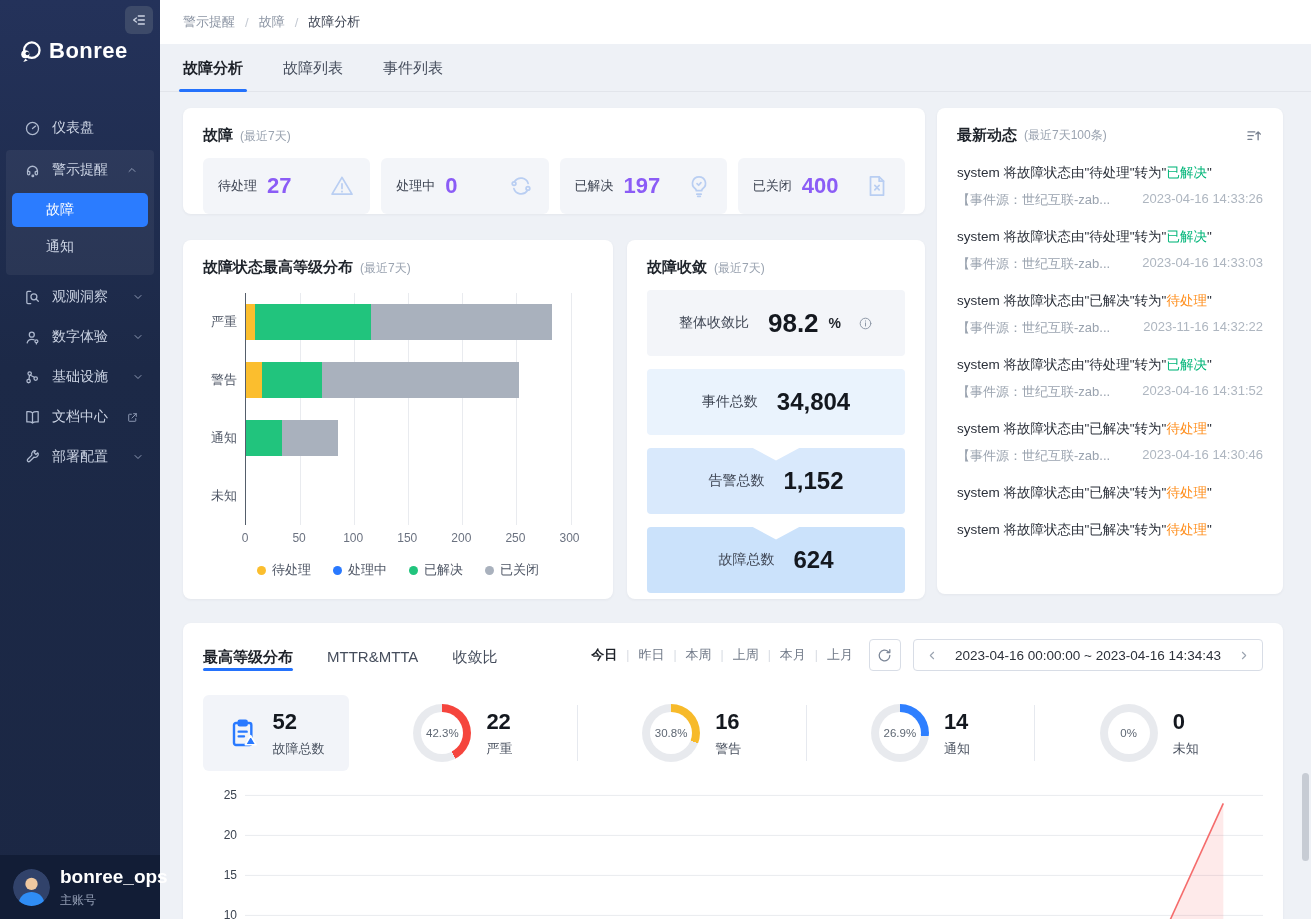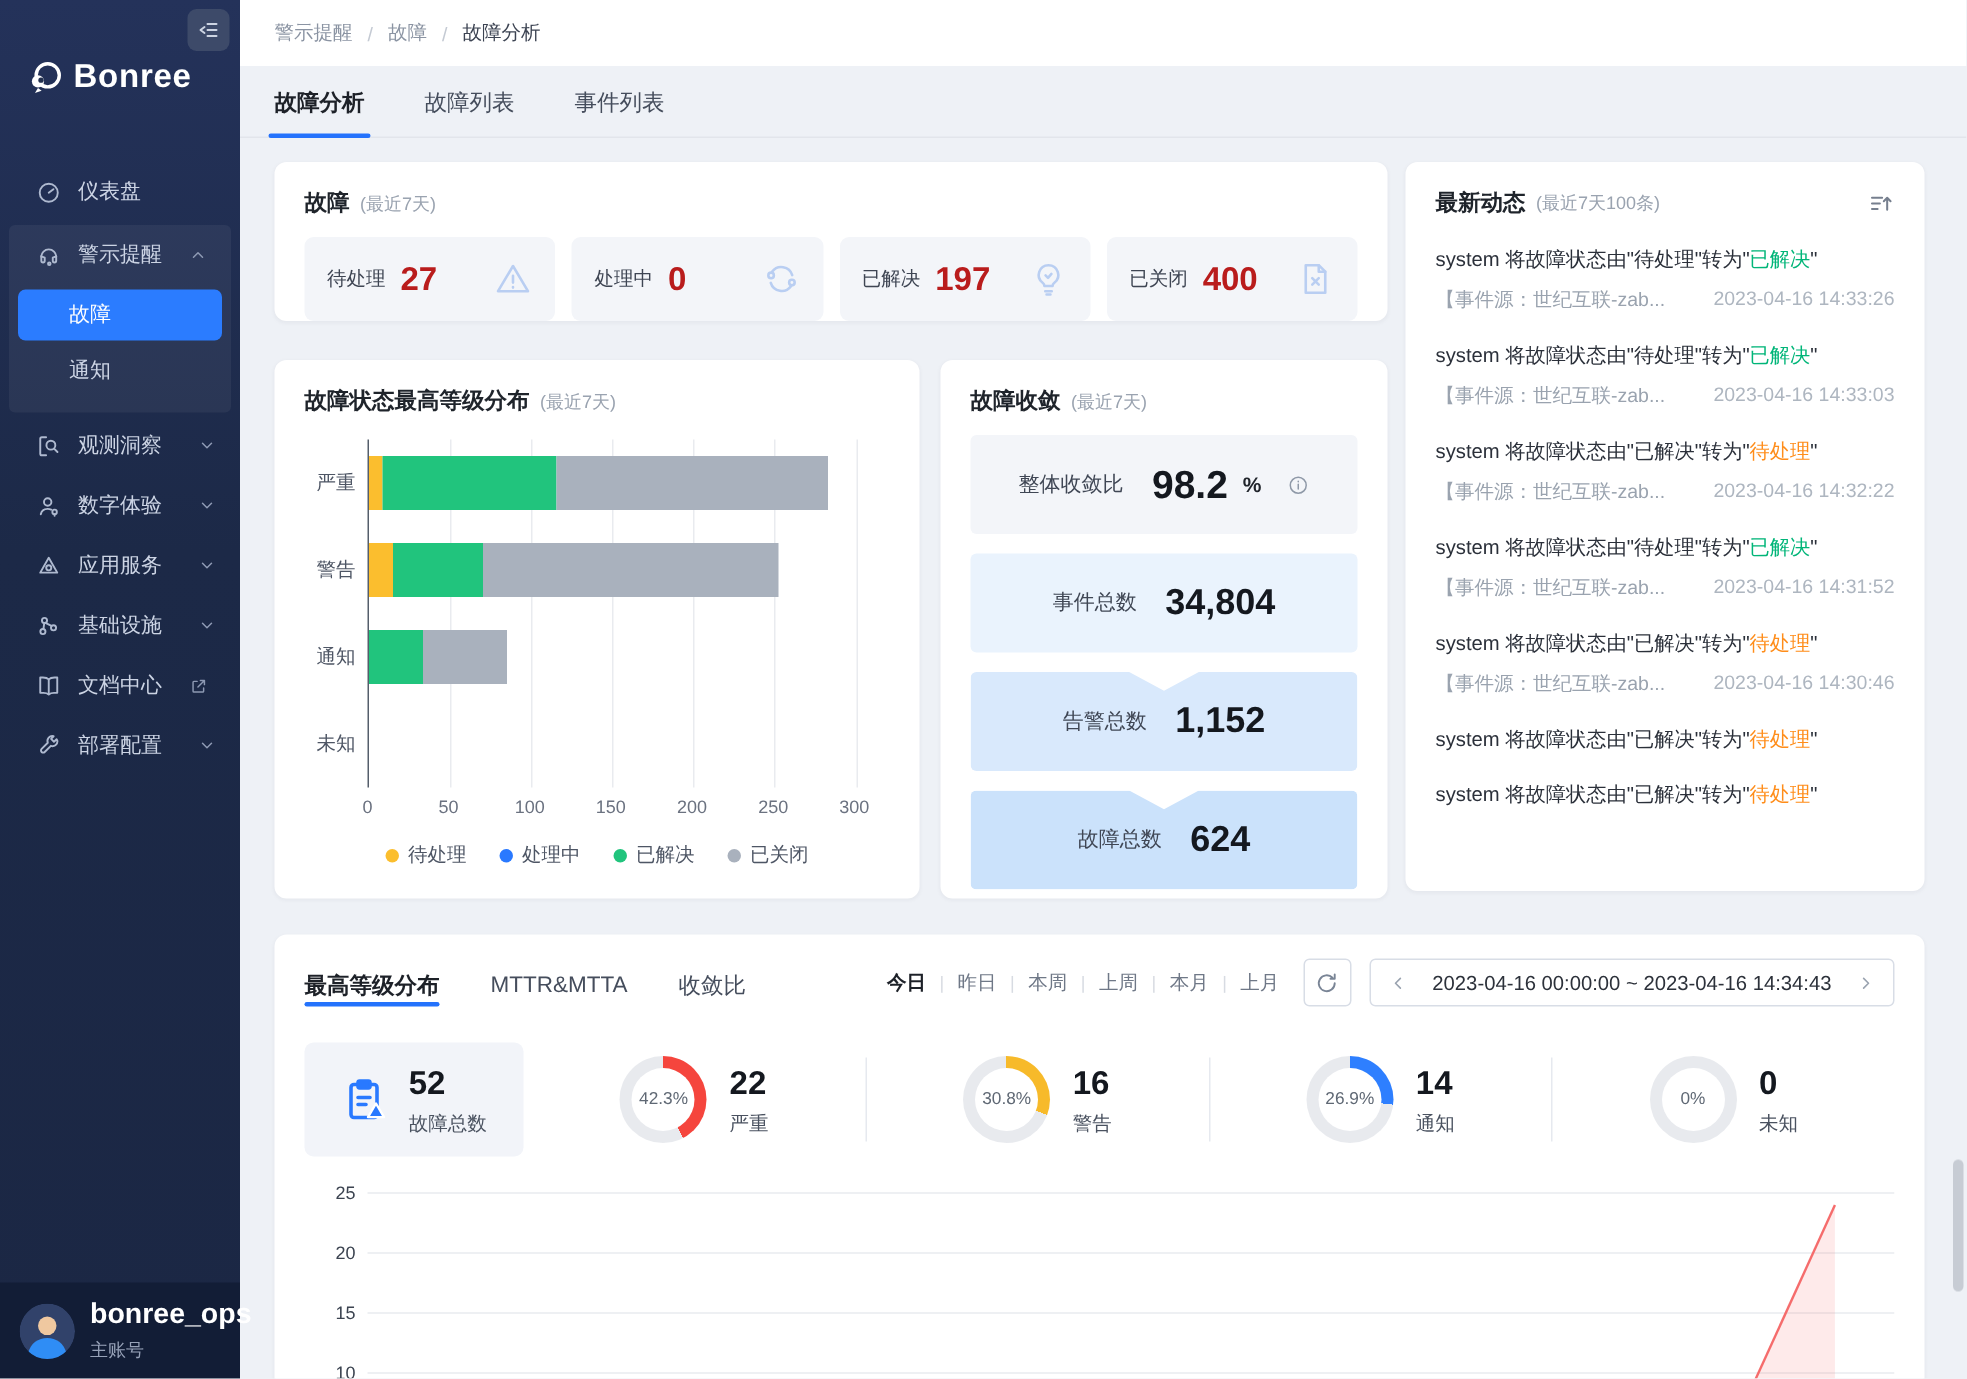"27" .ftile-value { color: #b91c1c -> #8b5cf6 }
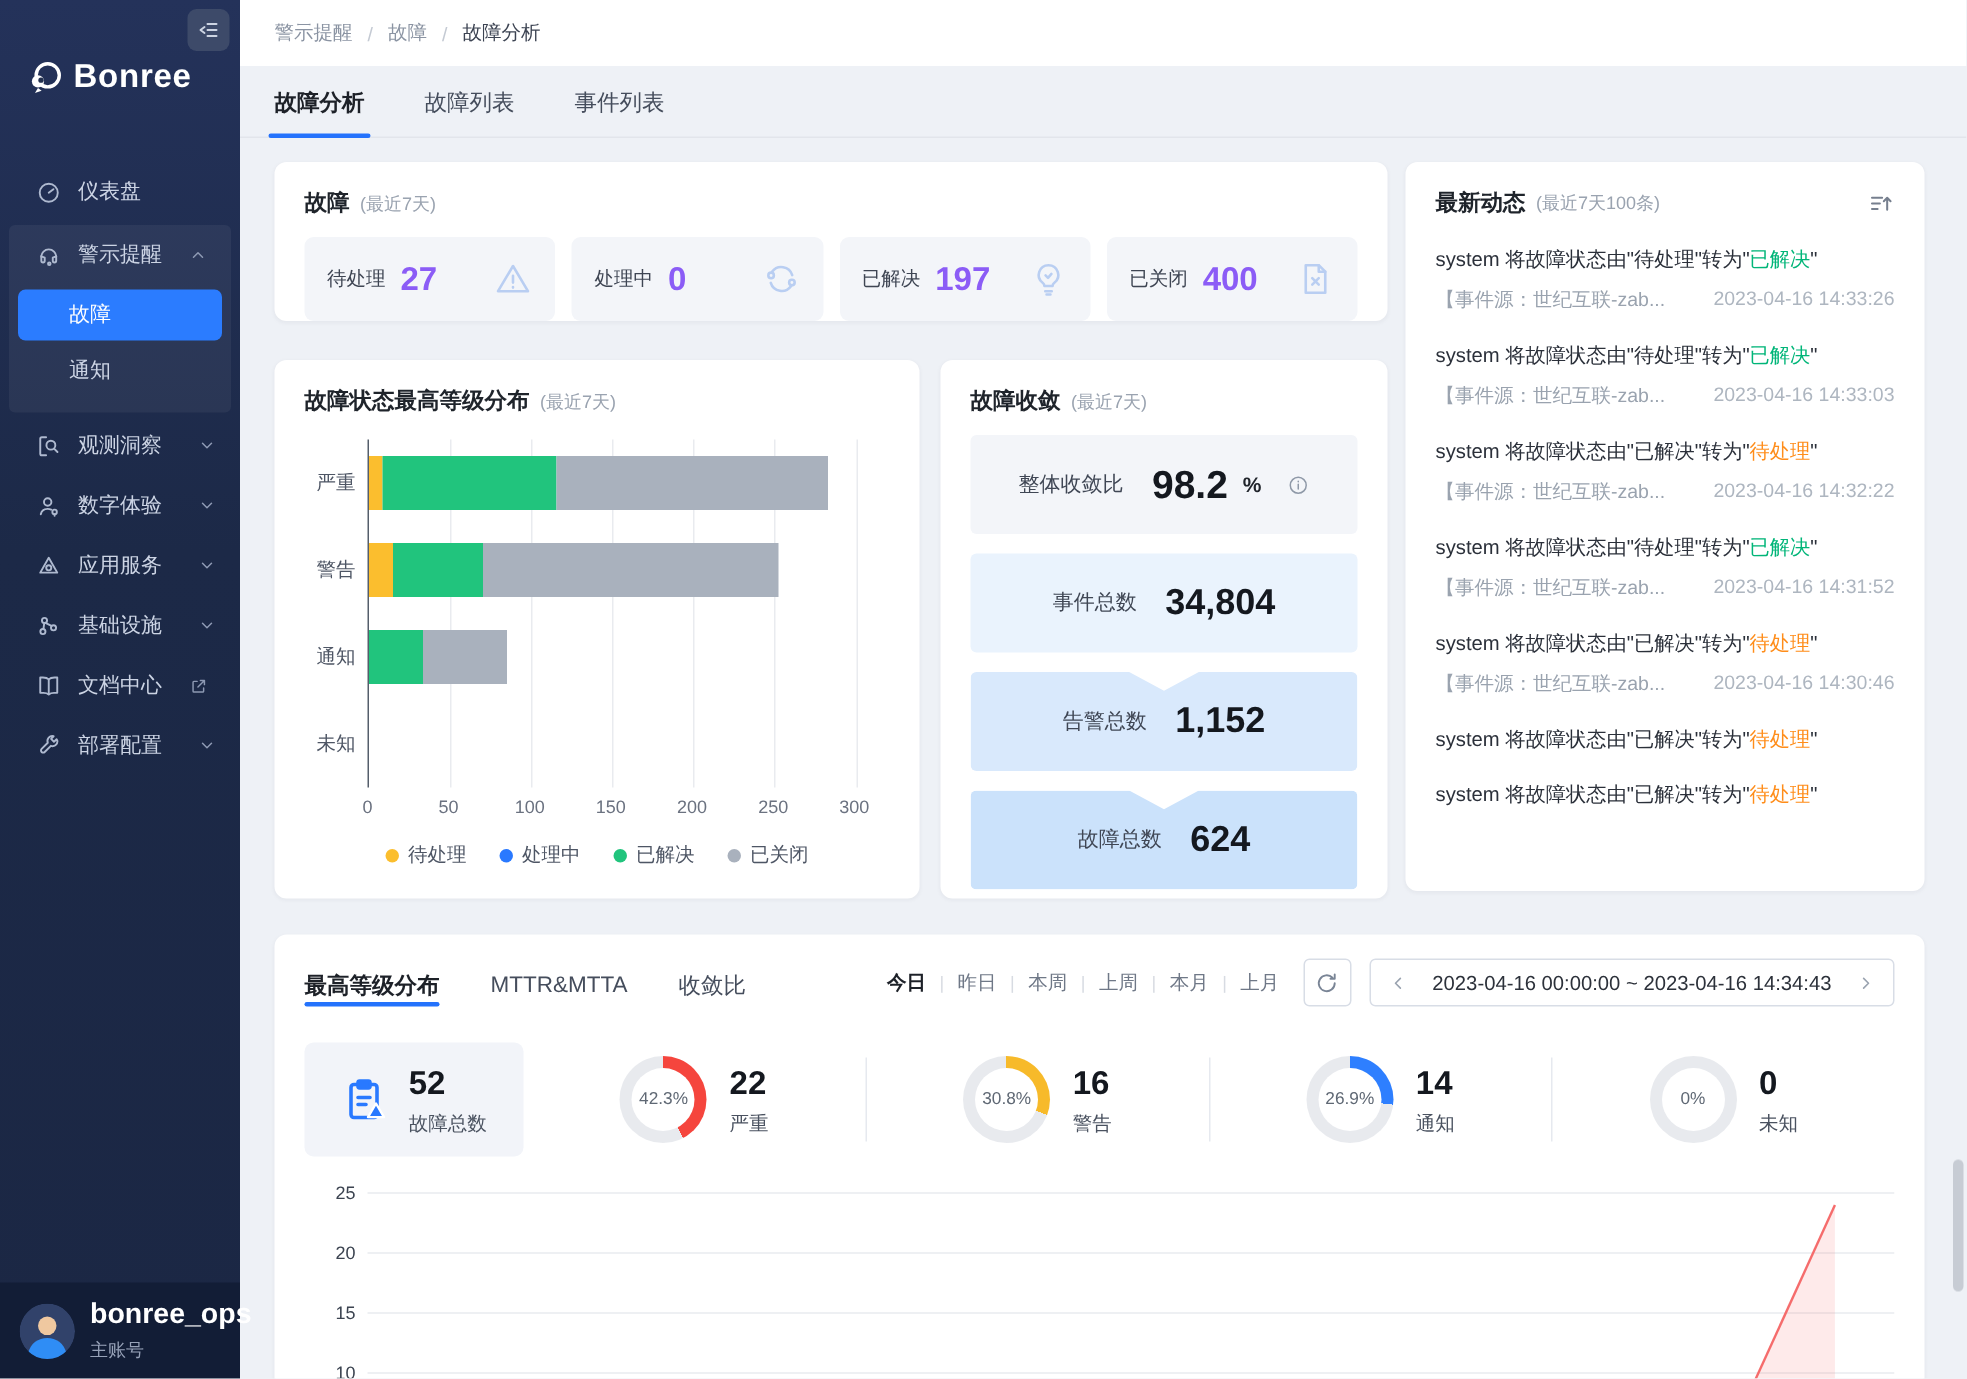"2023-04-16 14:32:22" span.act-time { text: 2023-04-16 -> 2023-11-16 }
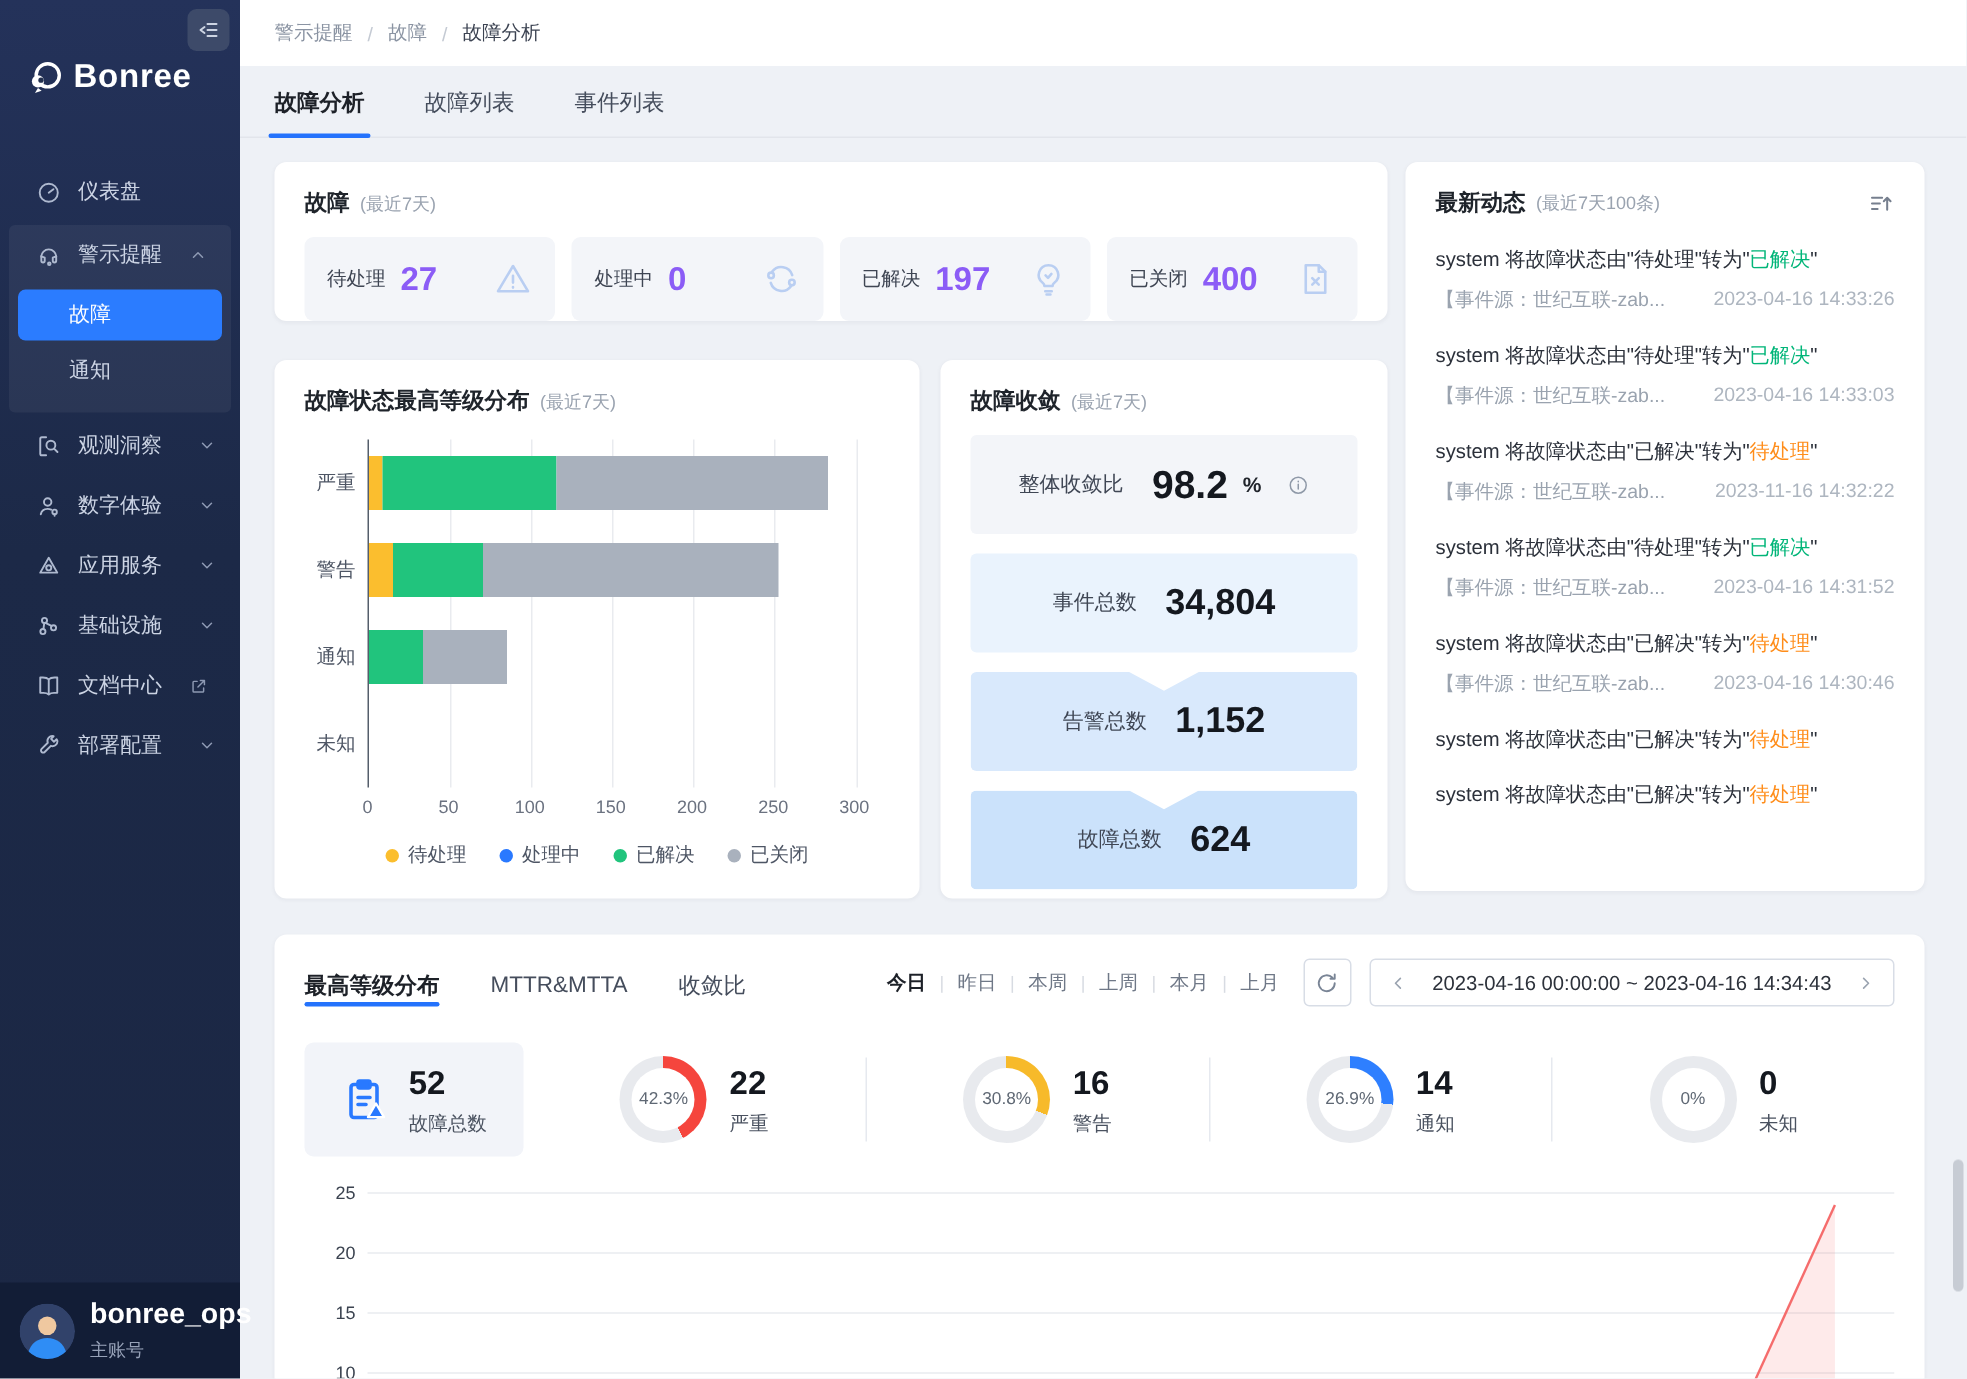"应用服务" div.nav-item { html: <div> <span> <svg> <path></path> <circle></circle> </svg> </span> <span>应用服务</span> <span> <svg> <path></path> </svg> </span> </div> -> none }
